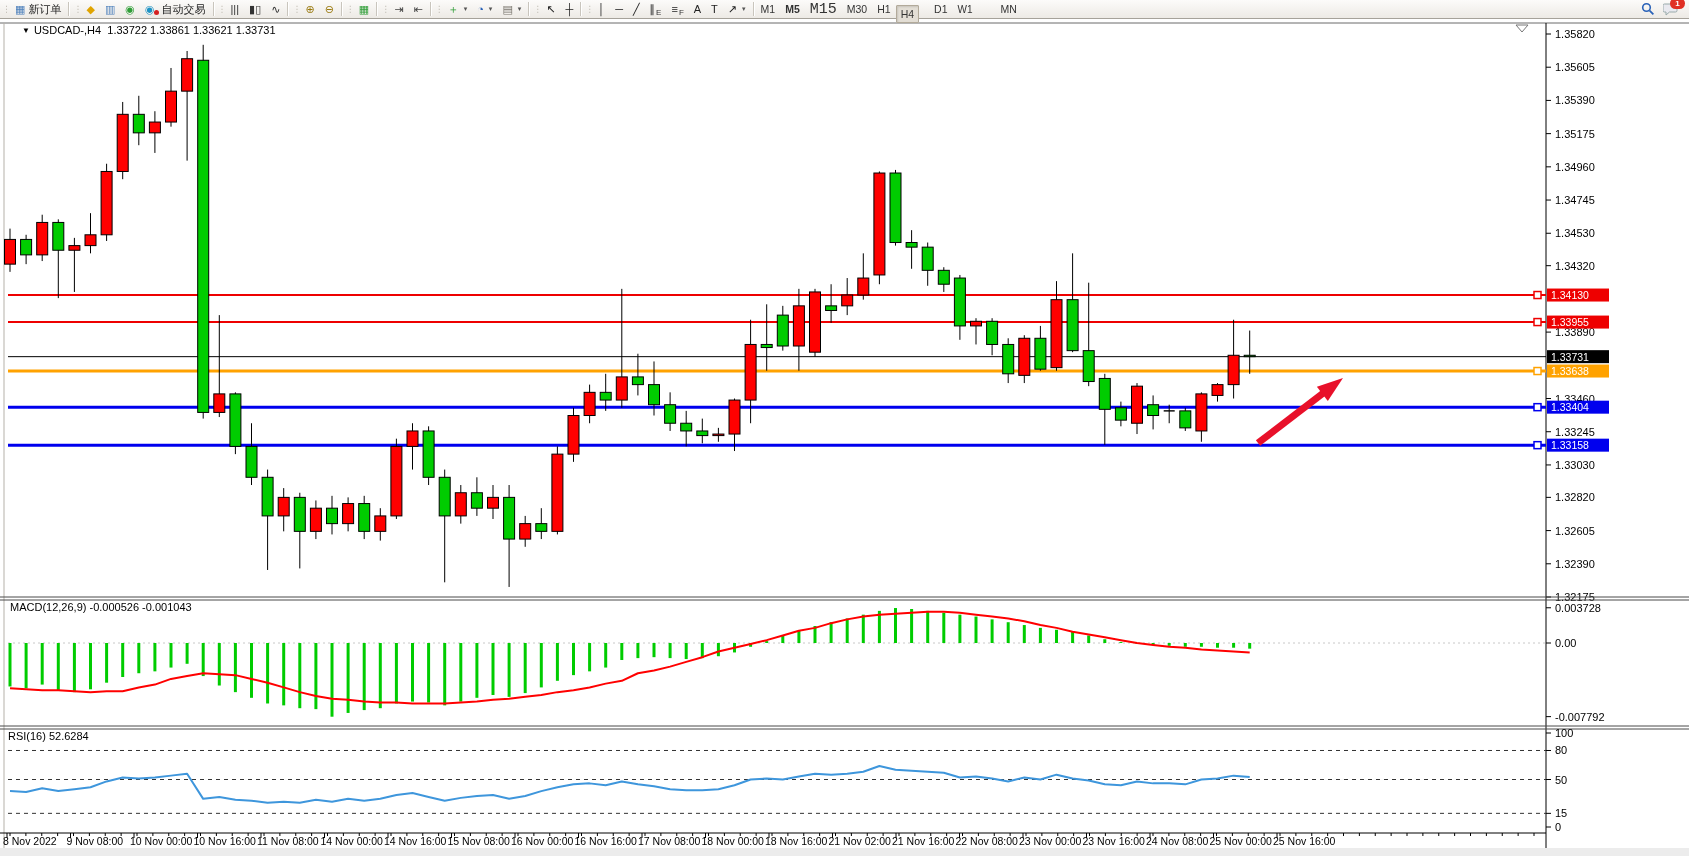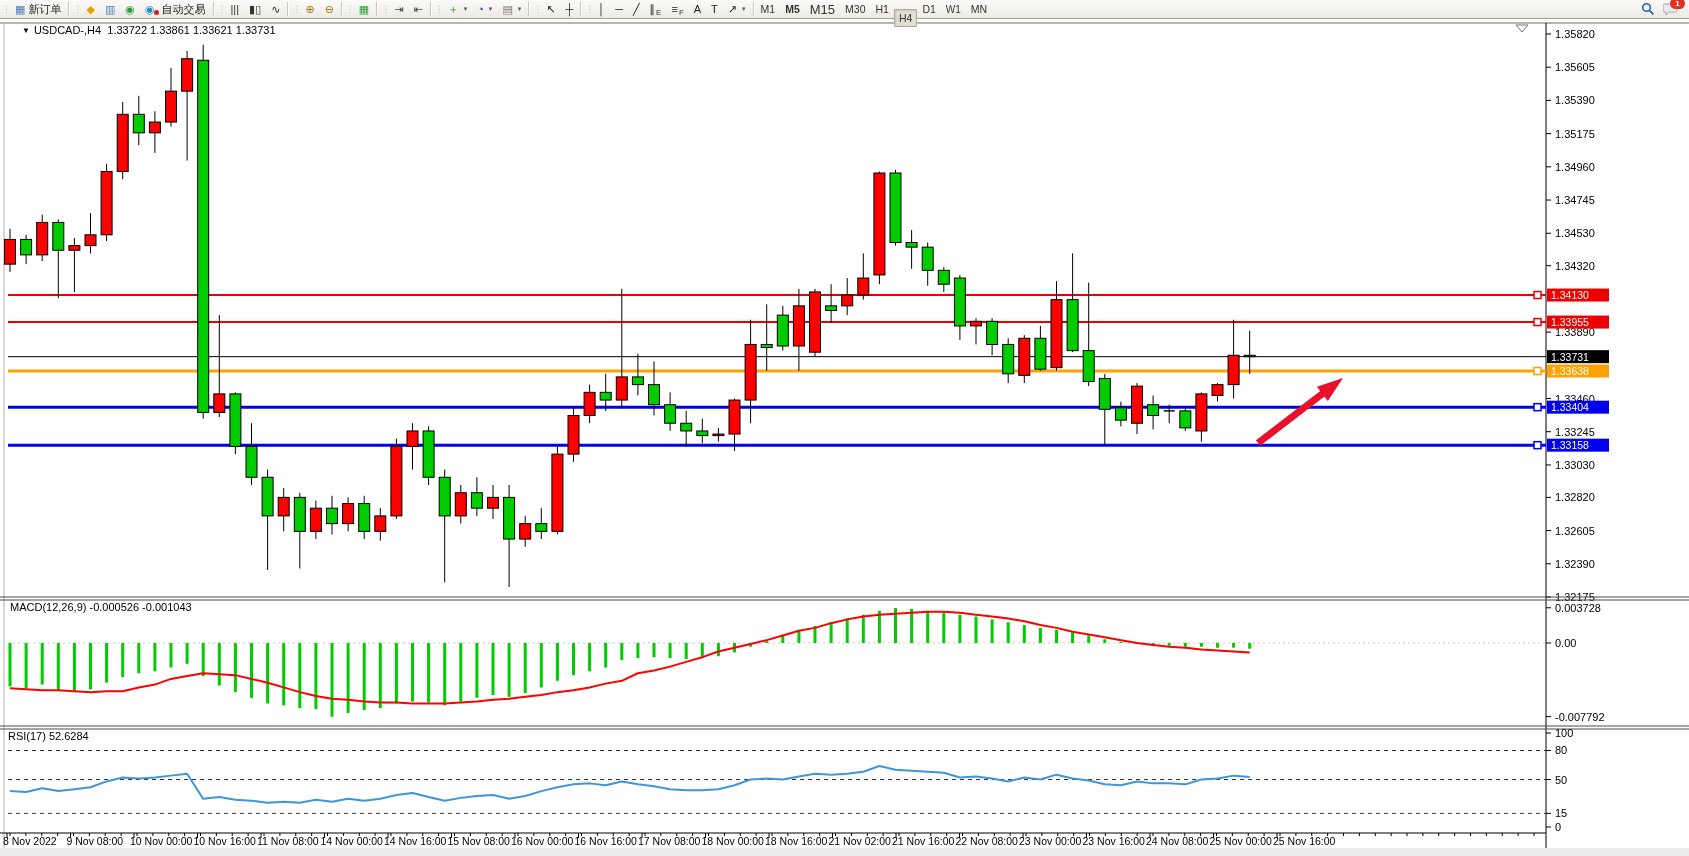"M1" div { align-items: none -> center }
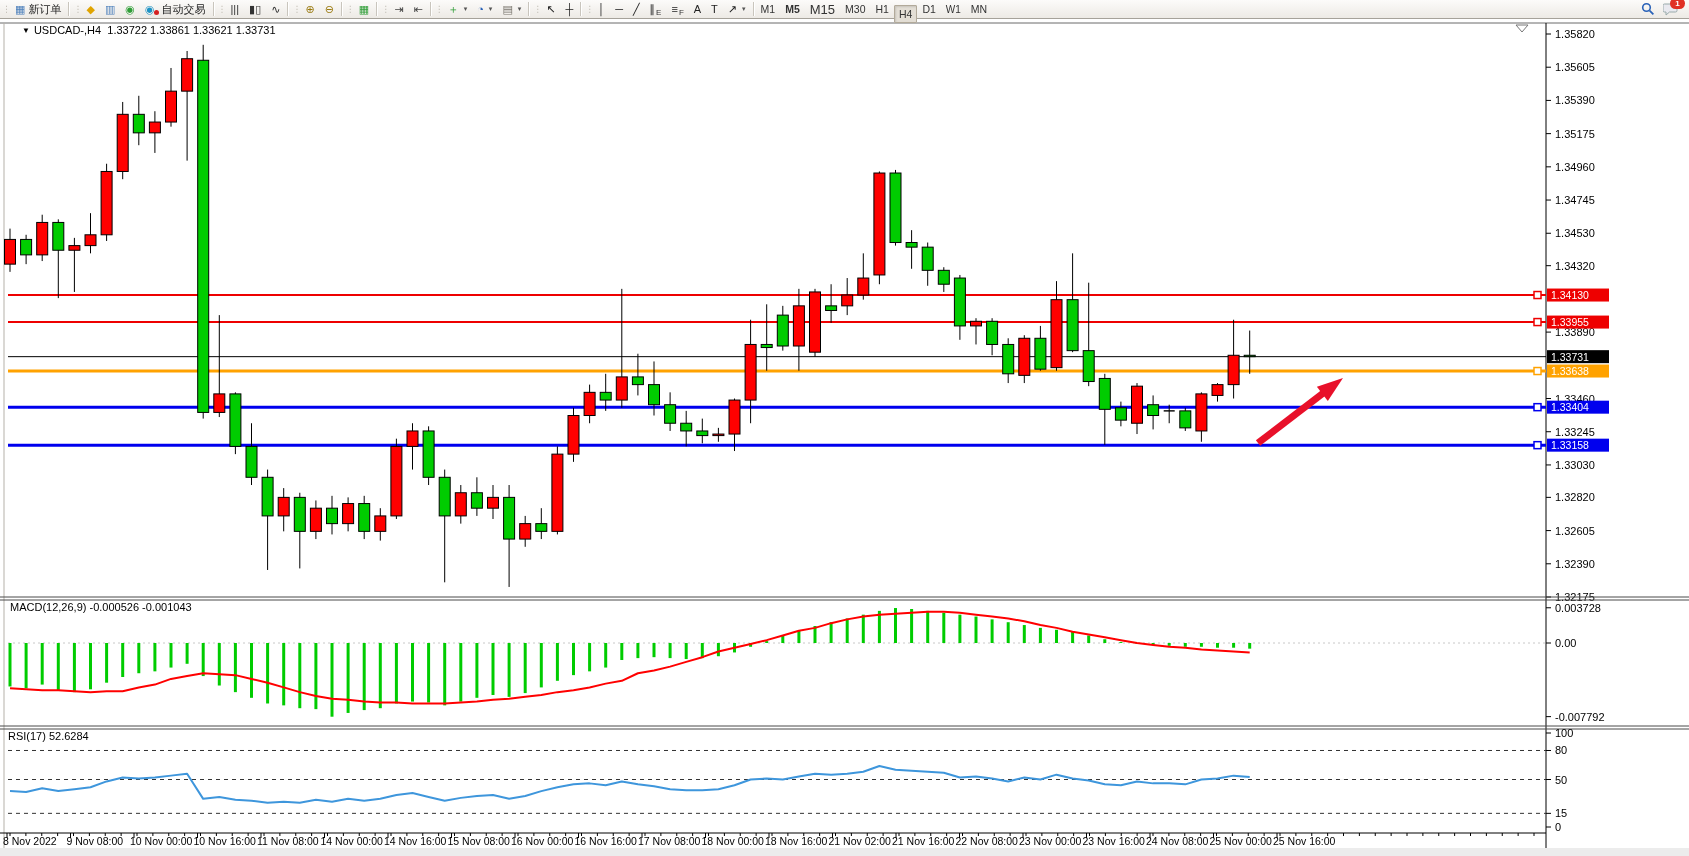"M15" div.tb-btn { font-family: none -> Liberation Mono, monospace; font-size: 13px -> 15px }
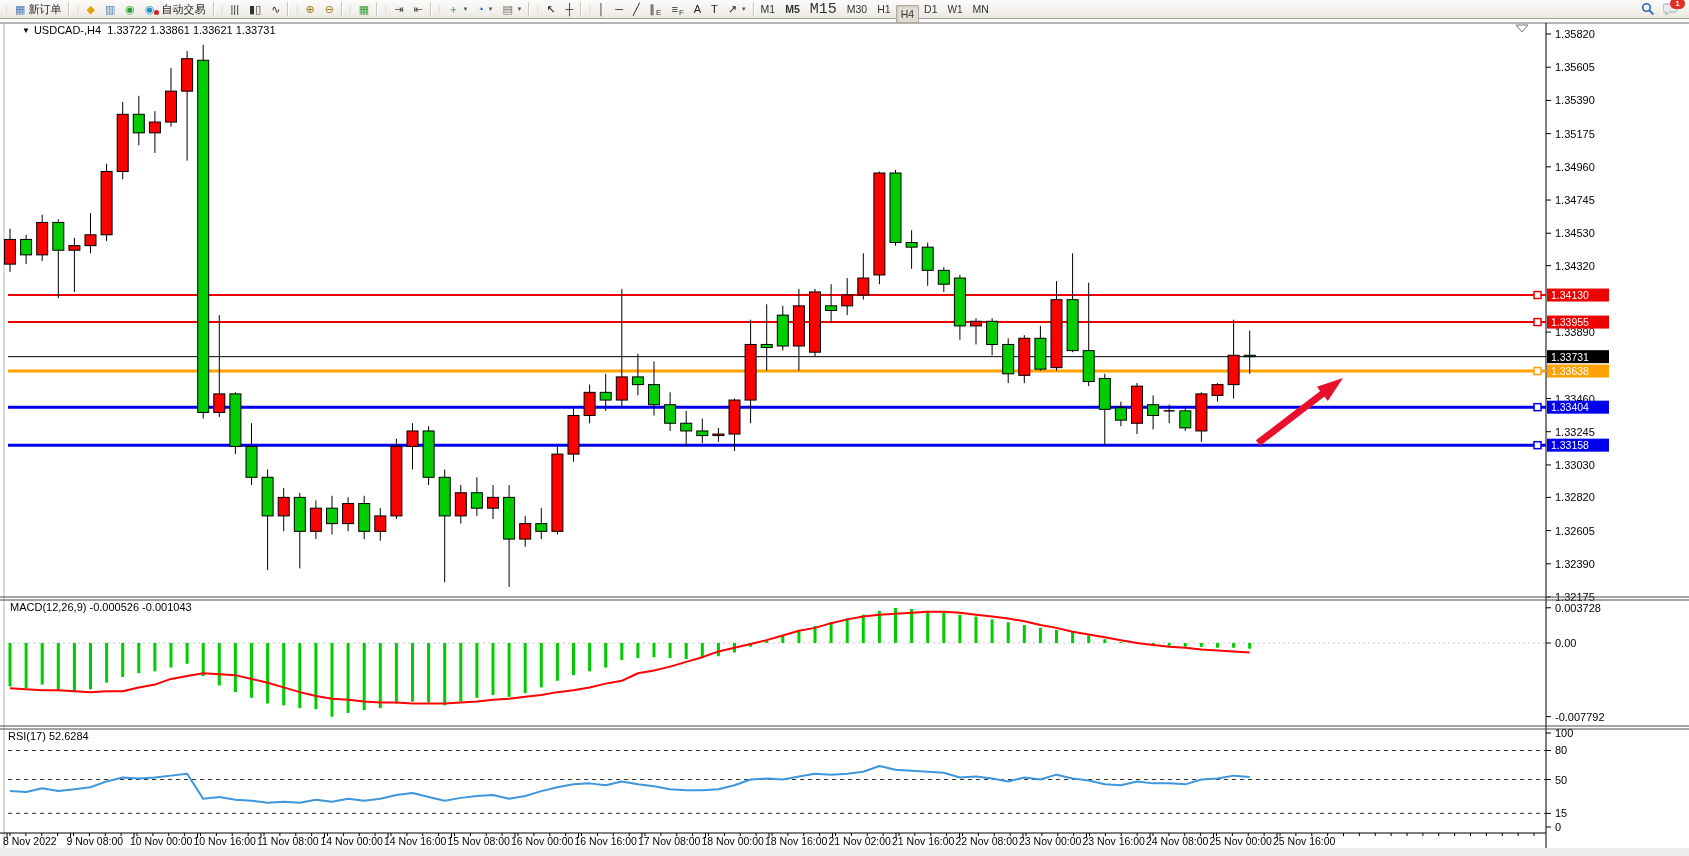"D1" div.tb-btn { margin-left: none -> 10px }
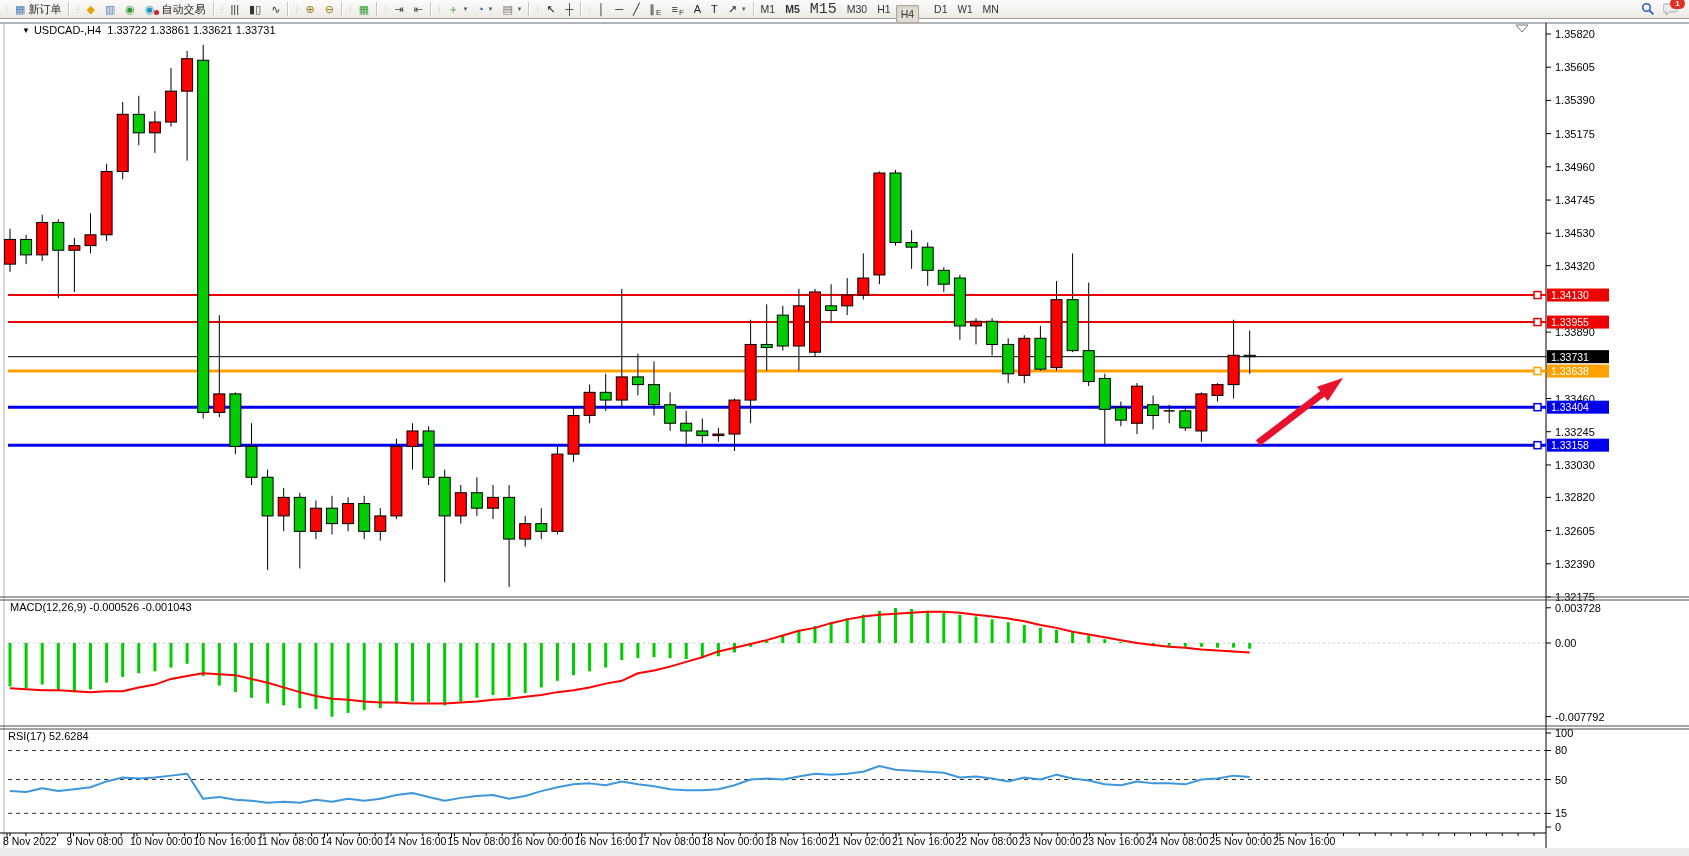"MN" div.tb-btn { margin-left: none -> 18px }
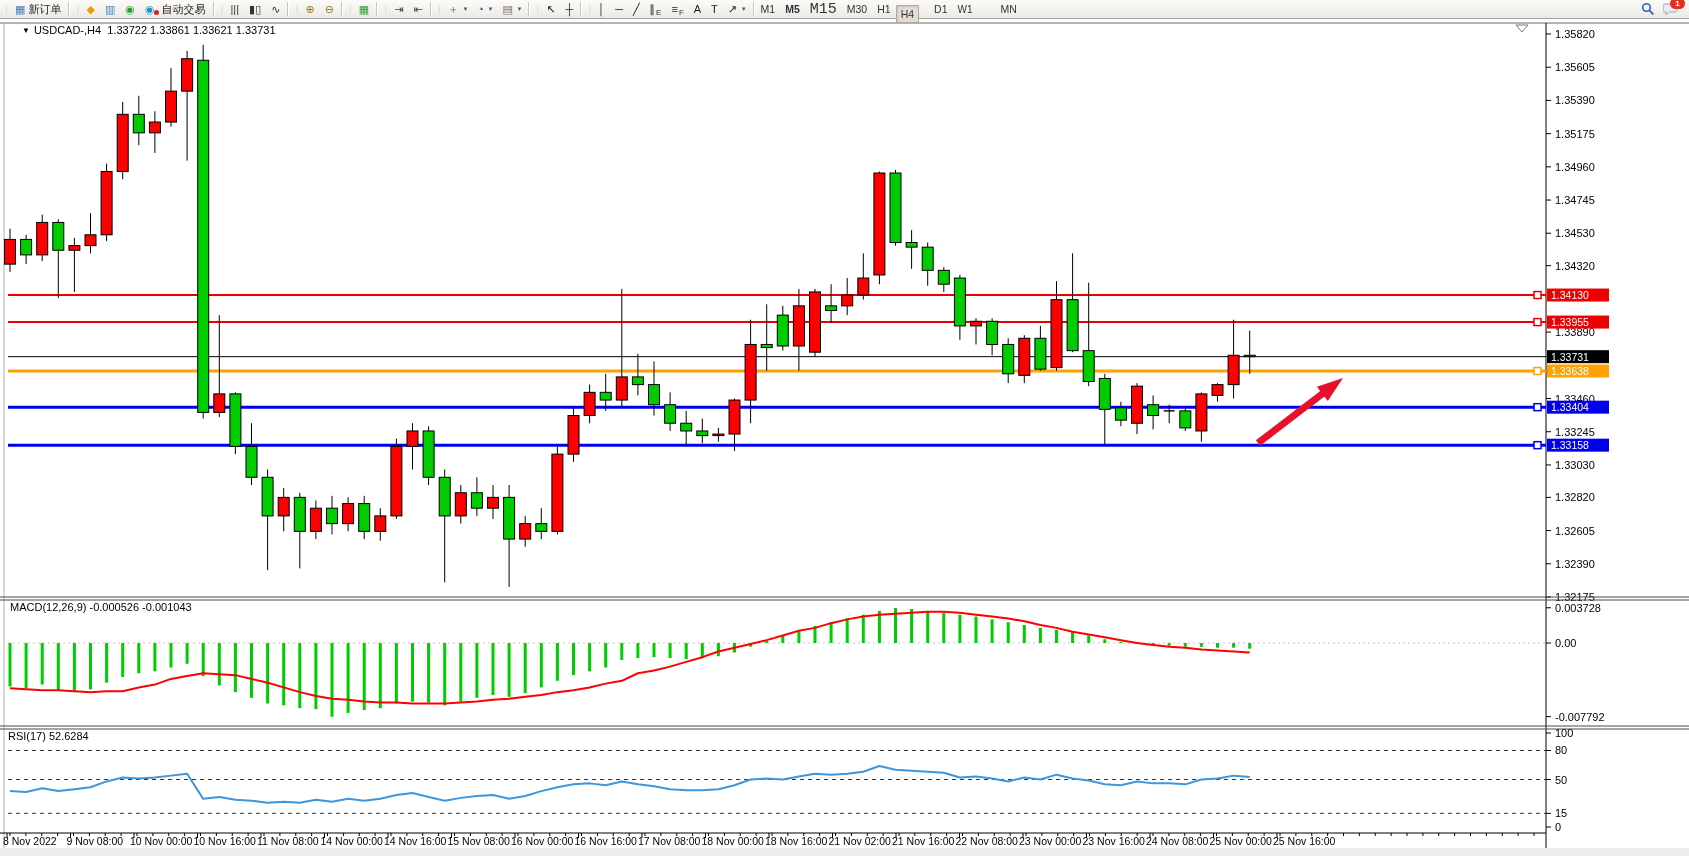"RSI(17) 52.6284" div.ol { text: 17 -> 16 }
